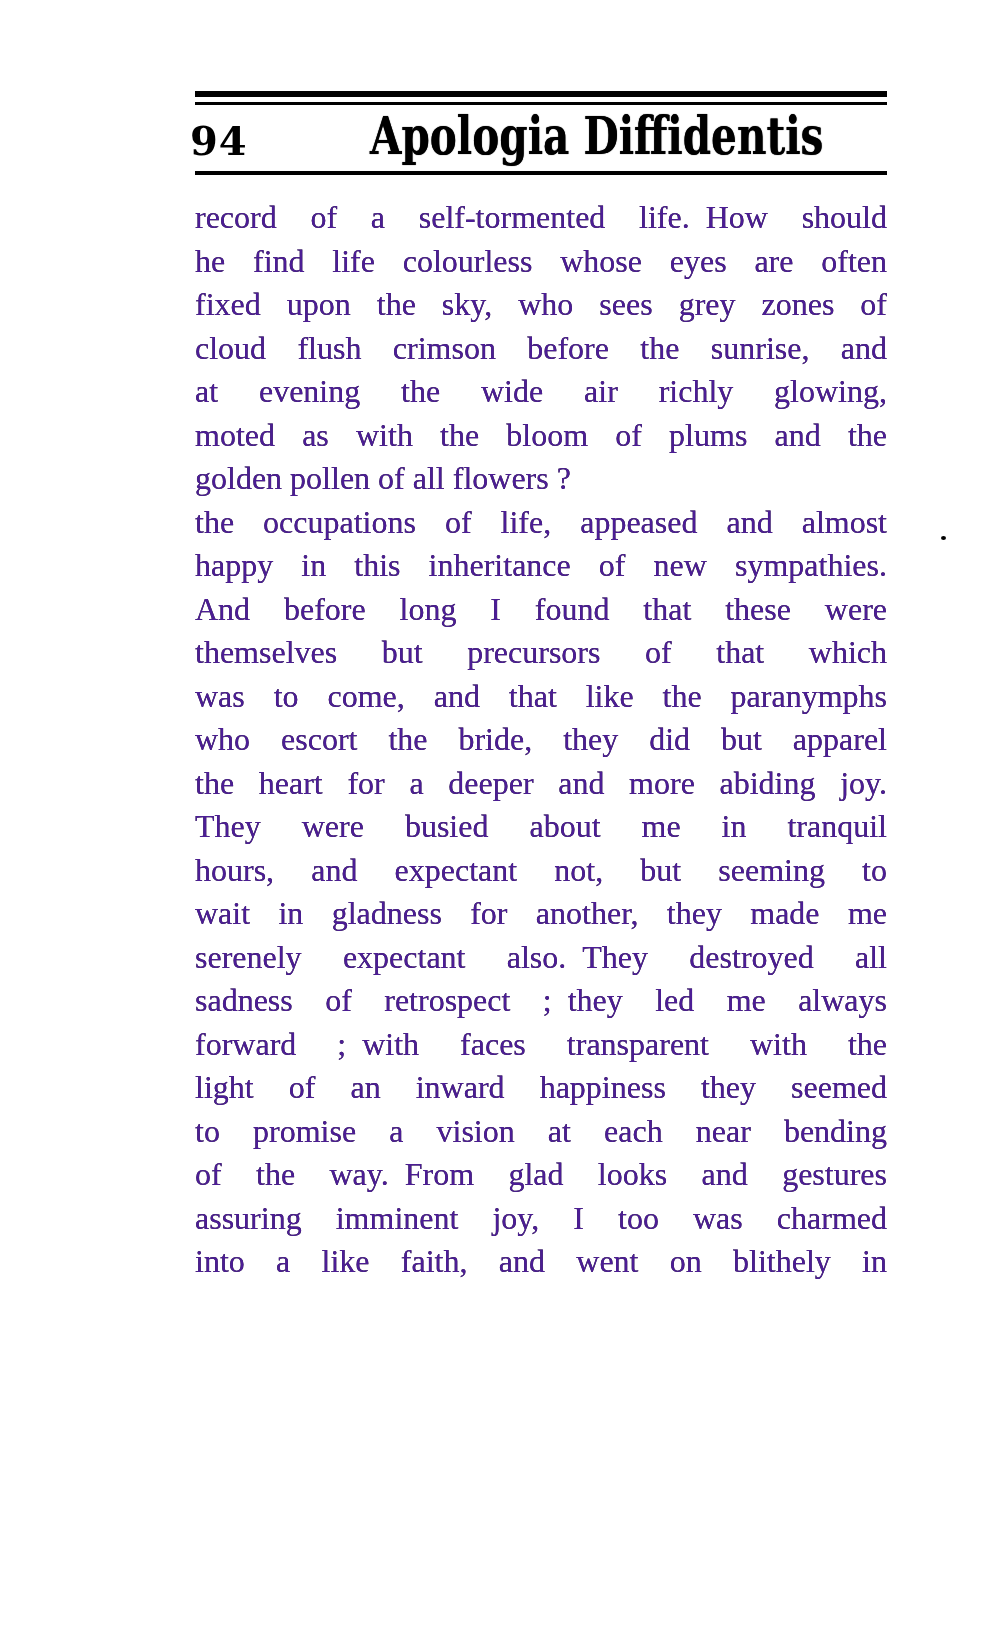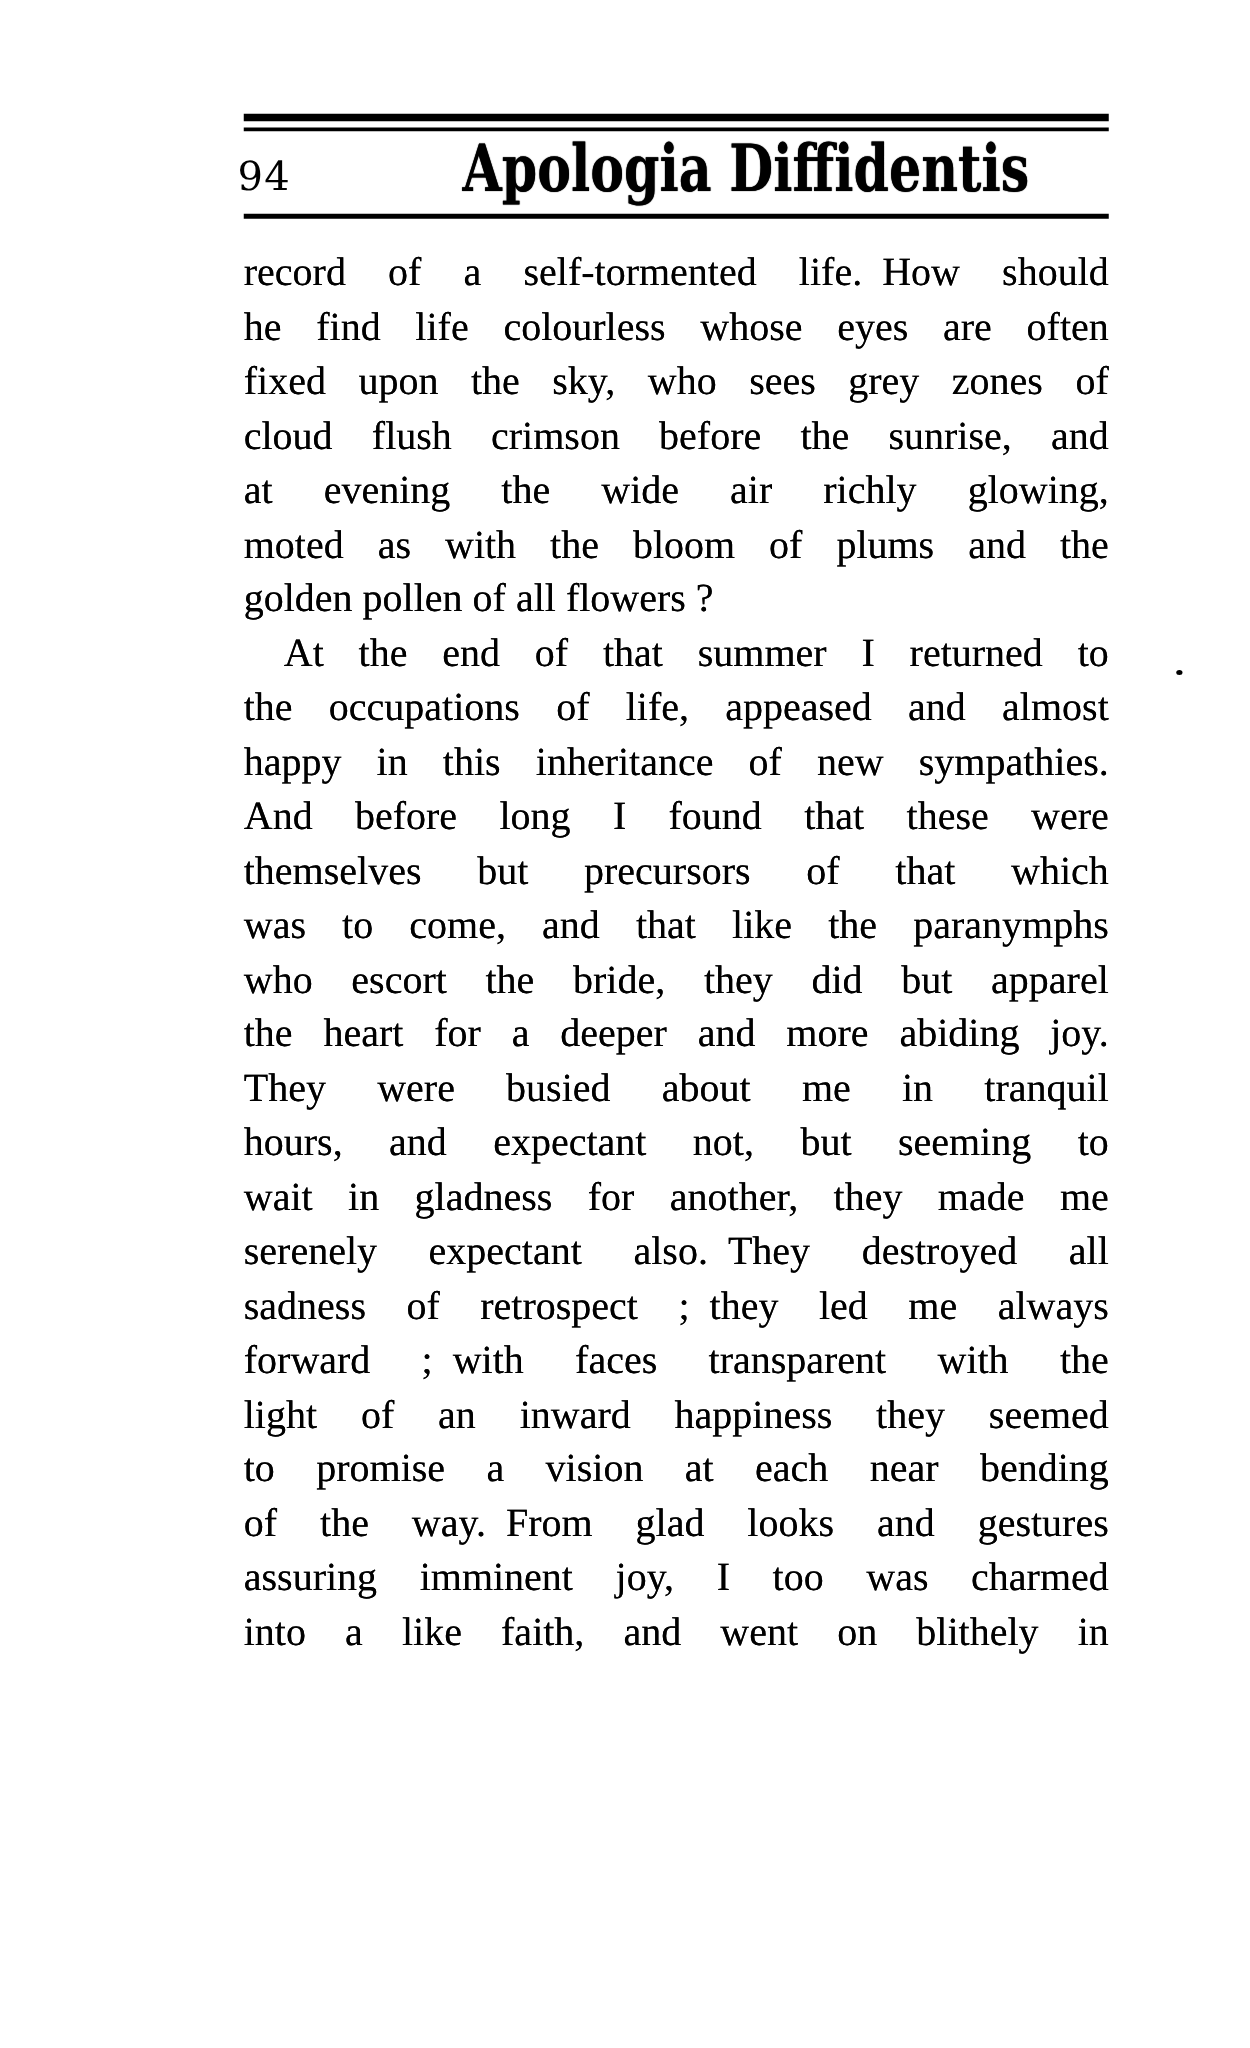"94" .pagenum { font-size: 32px -> 40px; font-weight: 400 -> 700 }
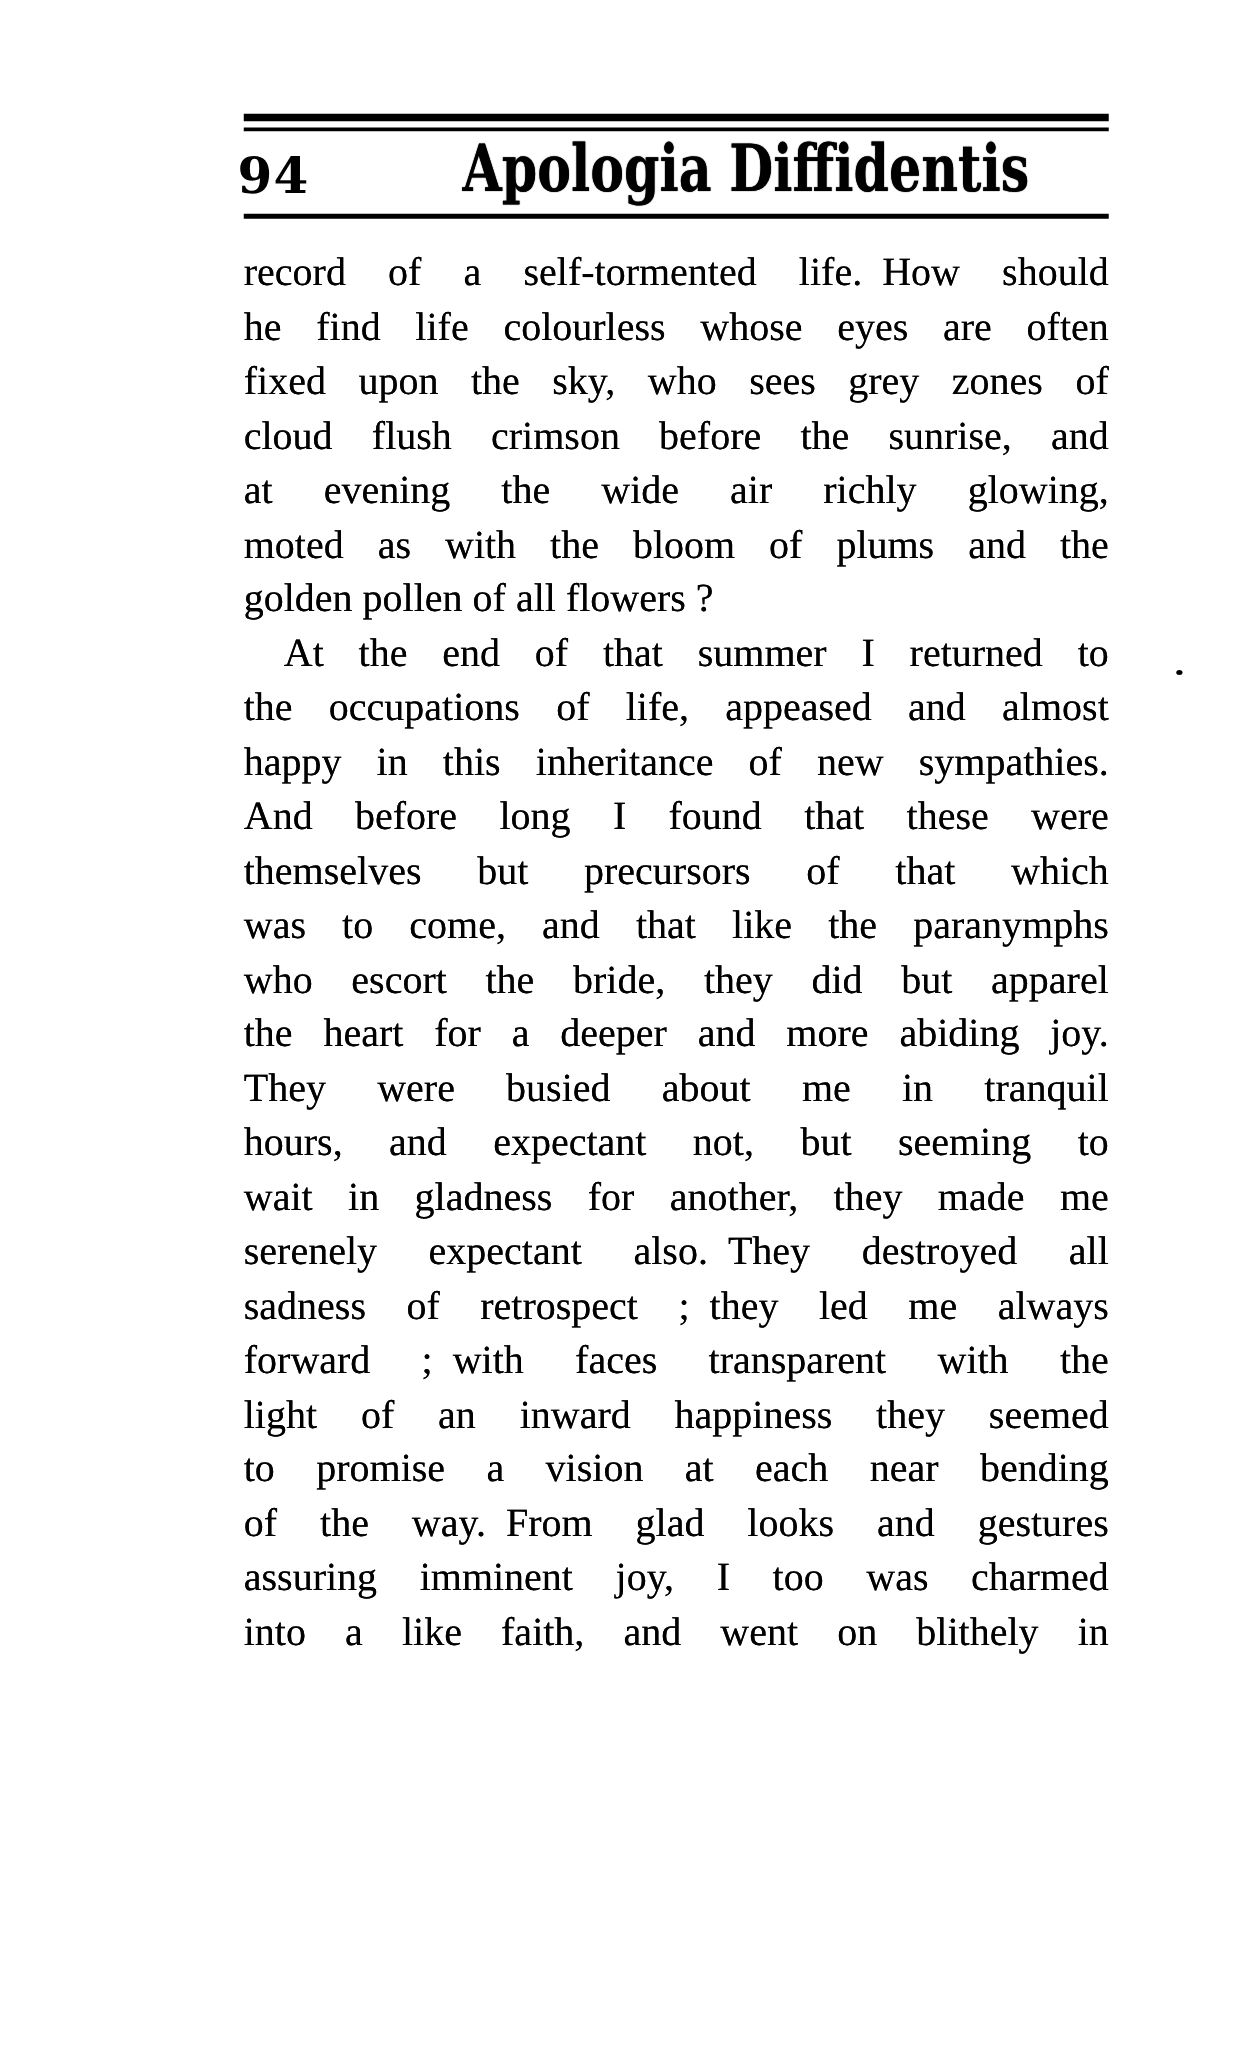"record of a self-tormented life." .line { color: #000000 -> #4c1d95 }
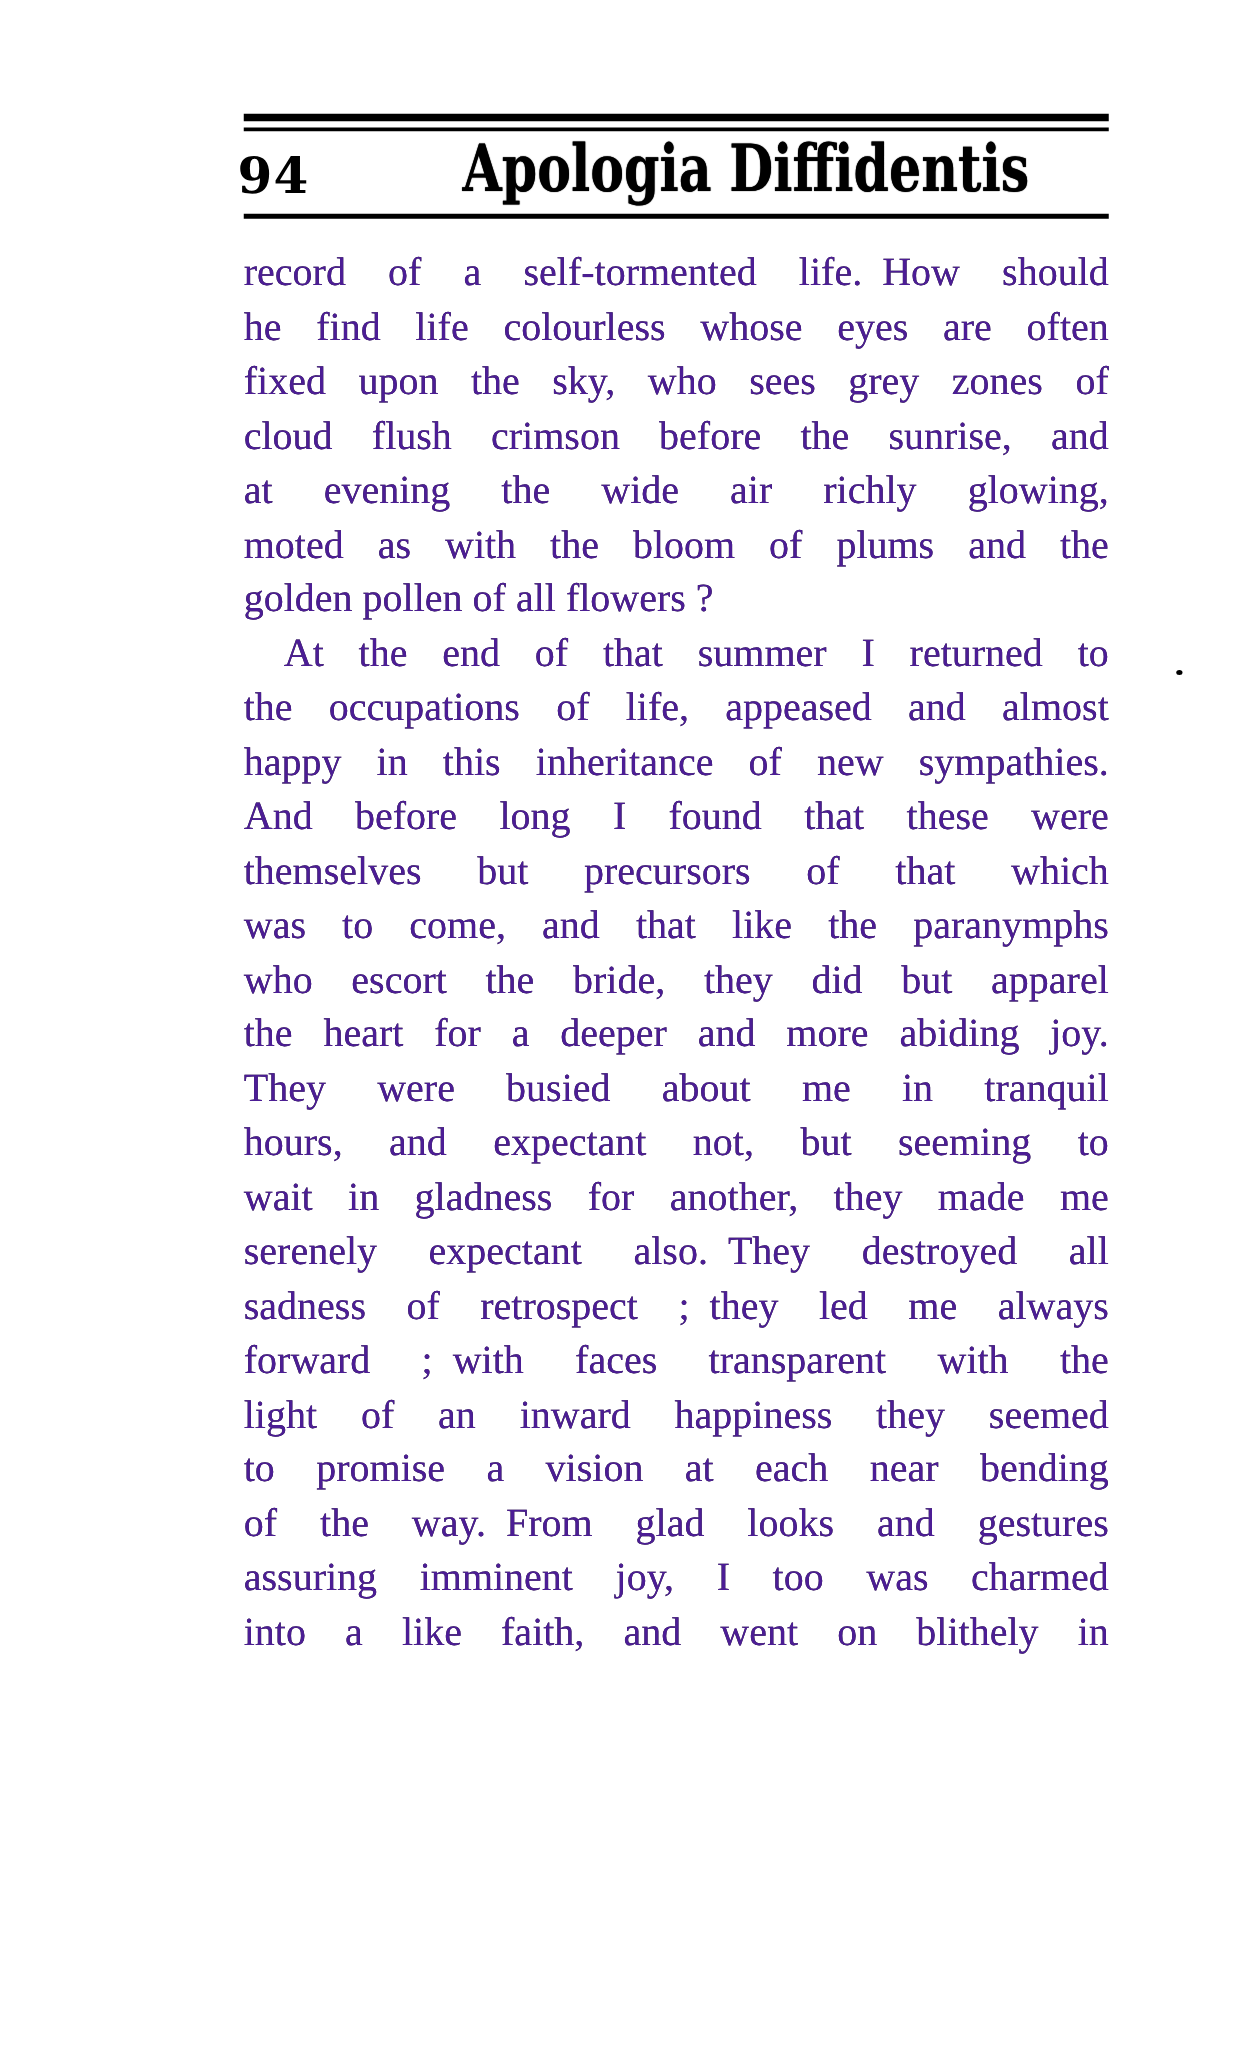"At the end of that" div.line { html: <div>At the end of that summer I returned to</div> -> none }
